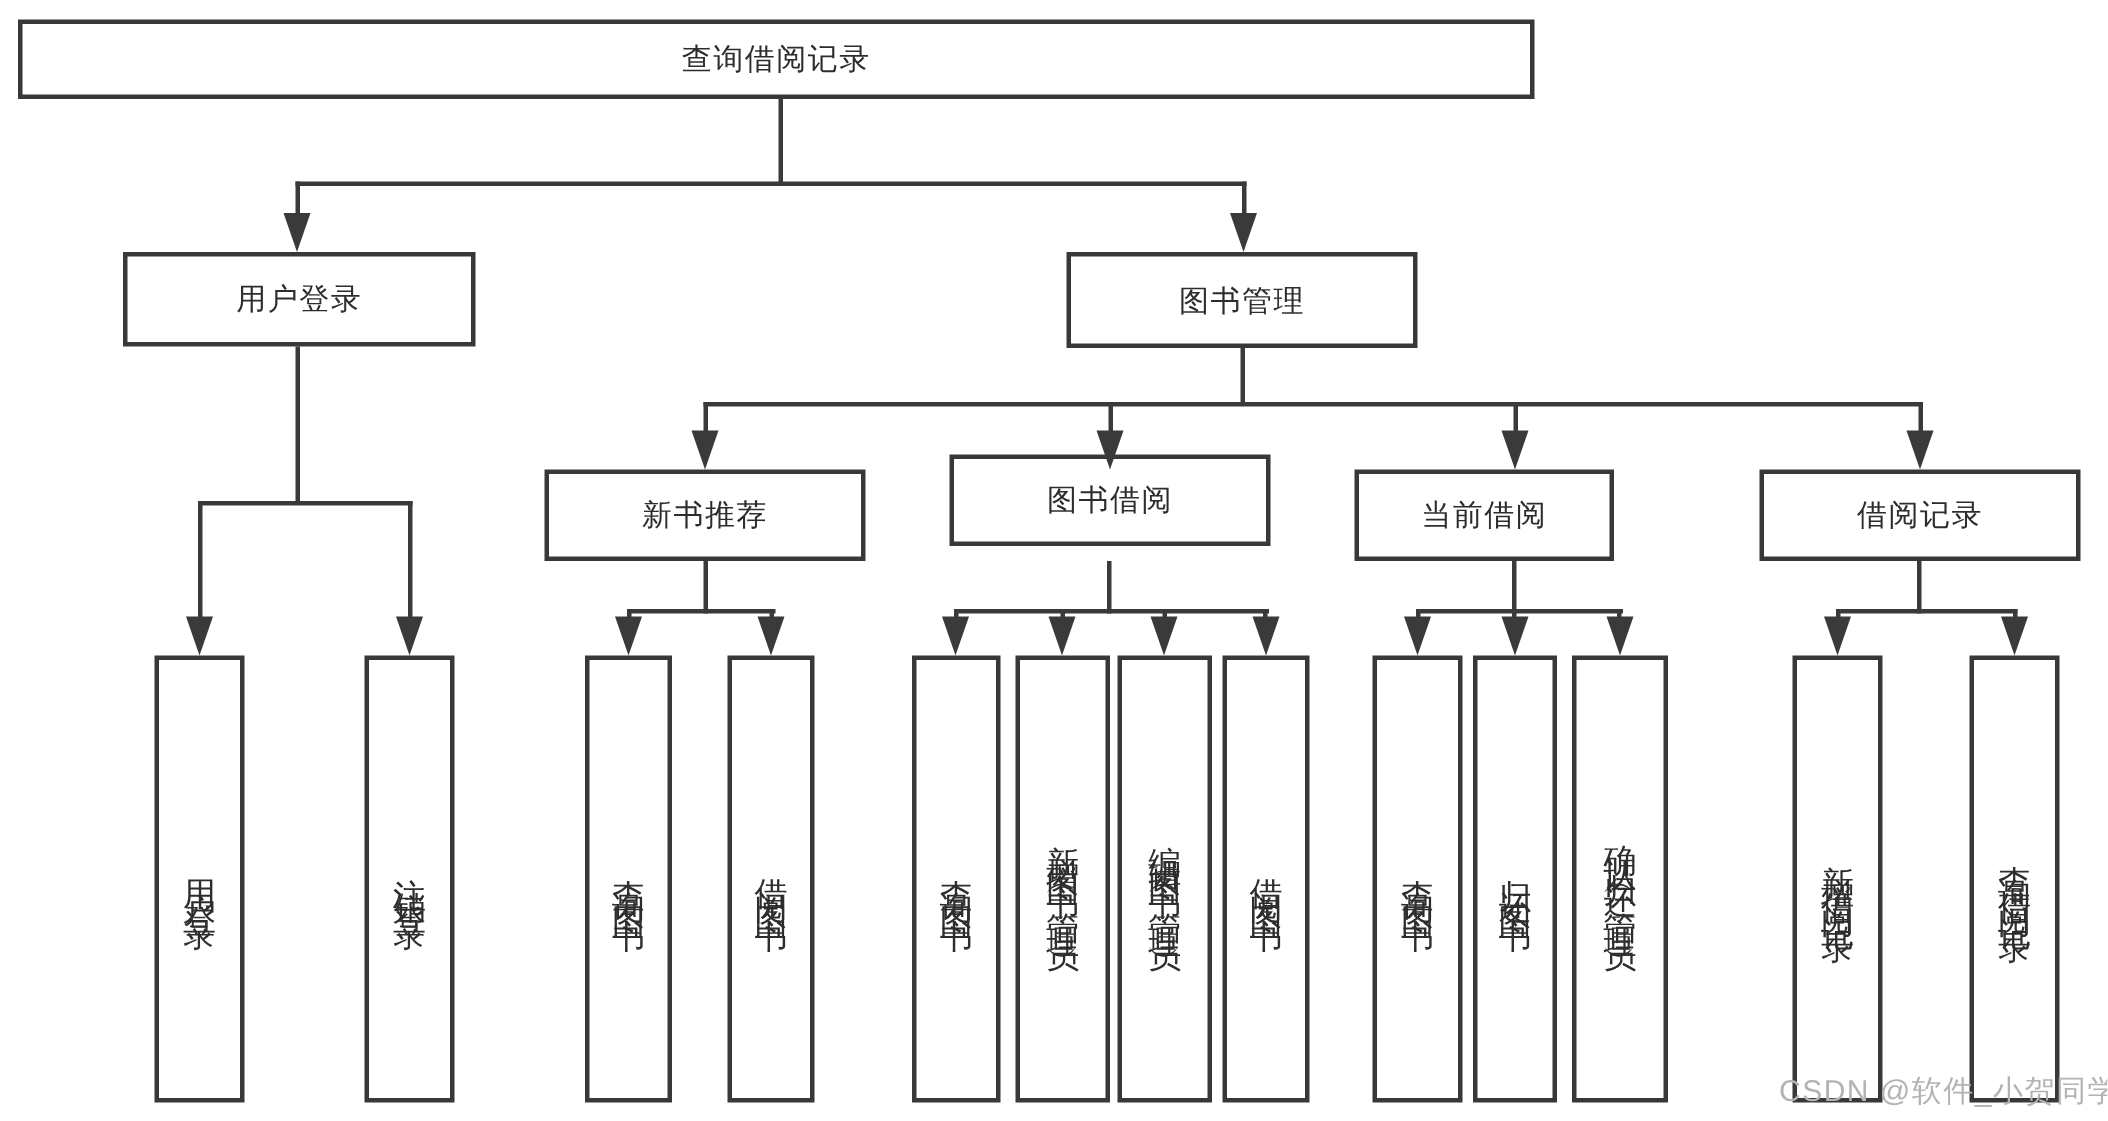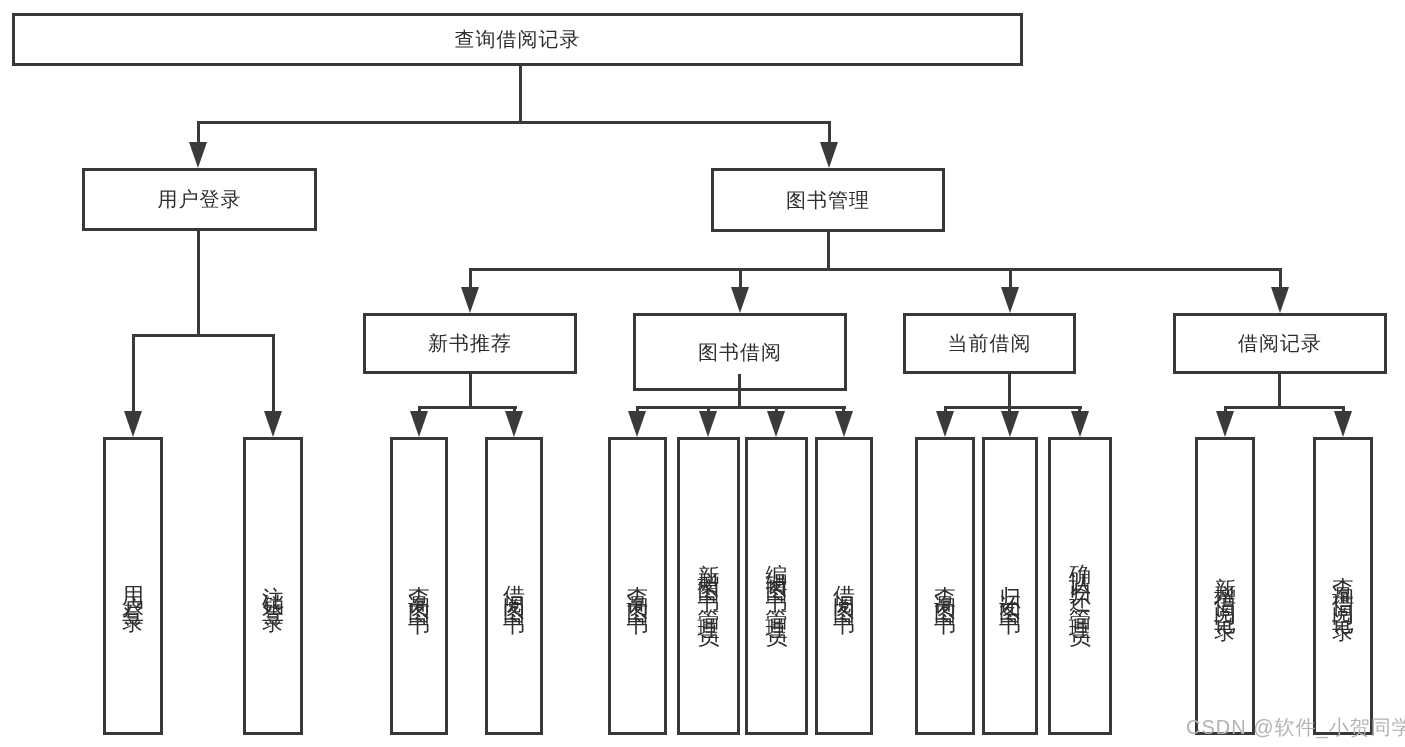"图书借阅" div.box { height: 78px -> 61px; top: 313px -> 303px }
